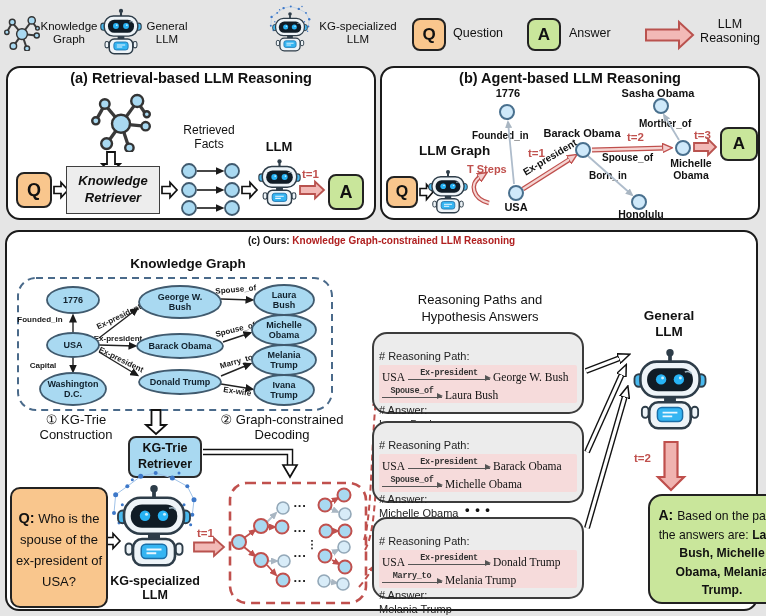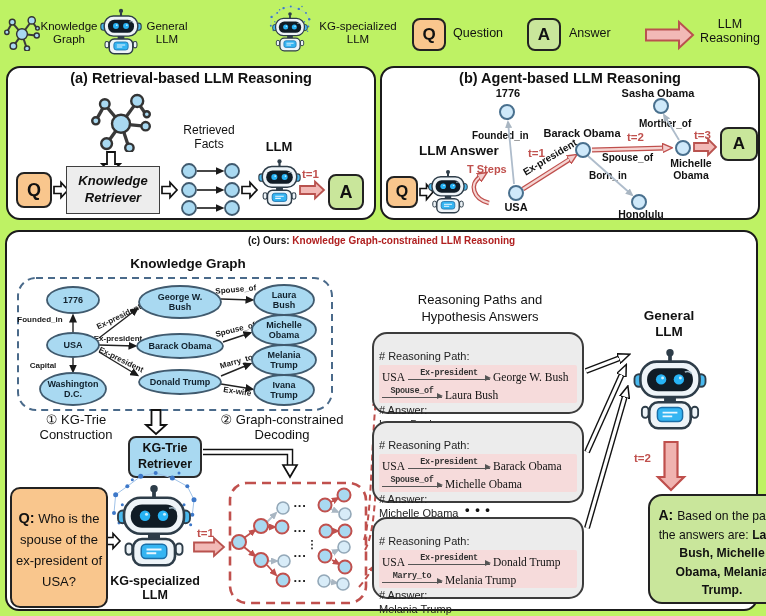"Knowledge Graph" .page { background: #bef264 -> #e5e5e5 }
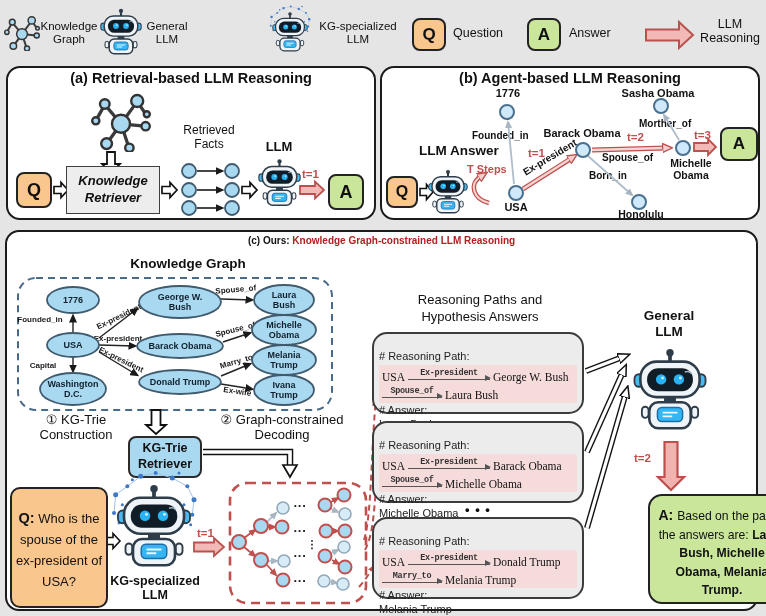"LLM Answer" div.lbl { text: Answer -> Graph }
